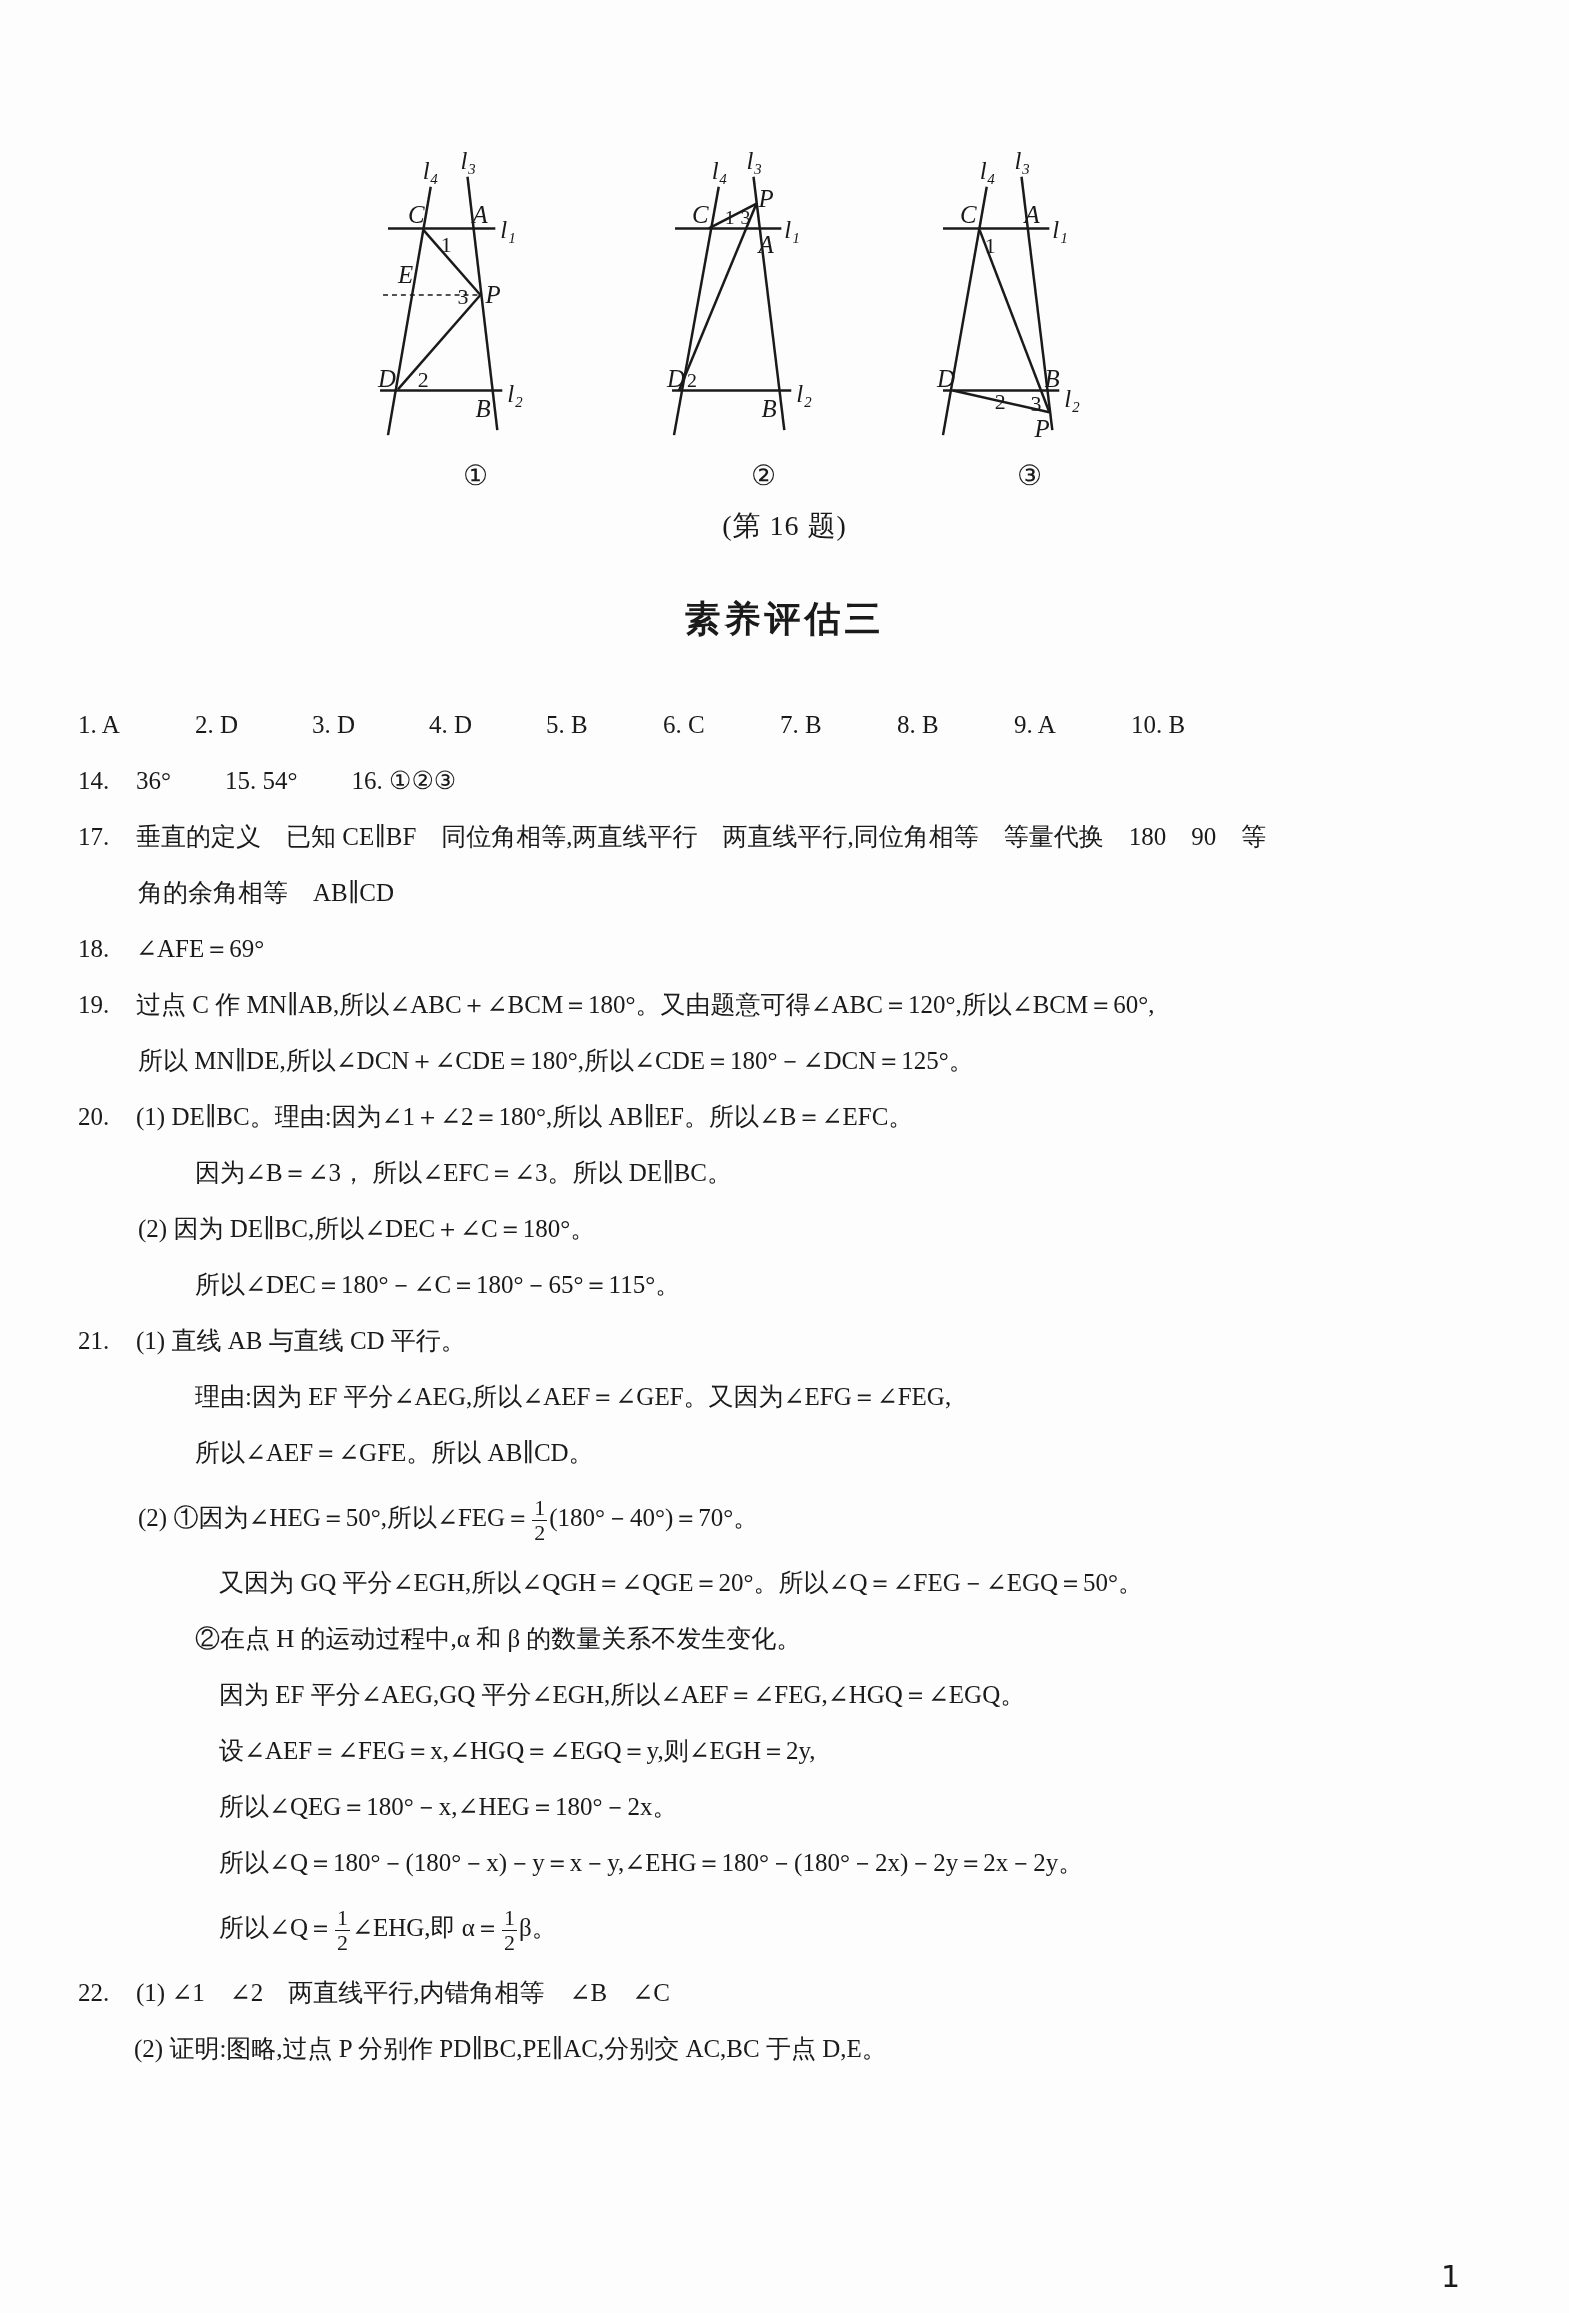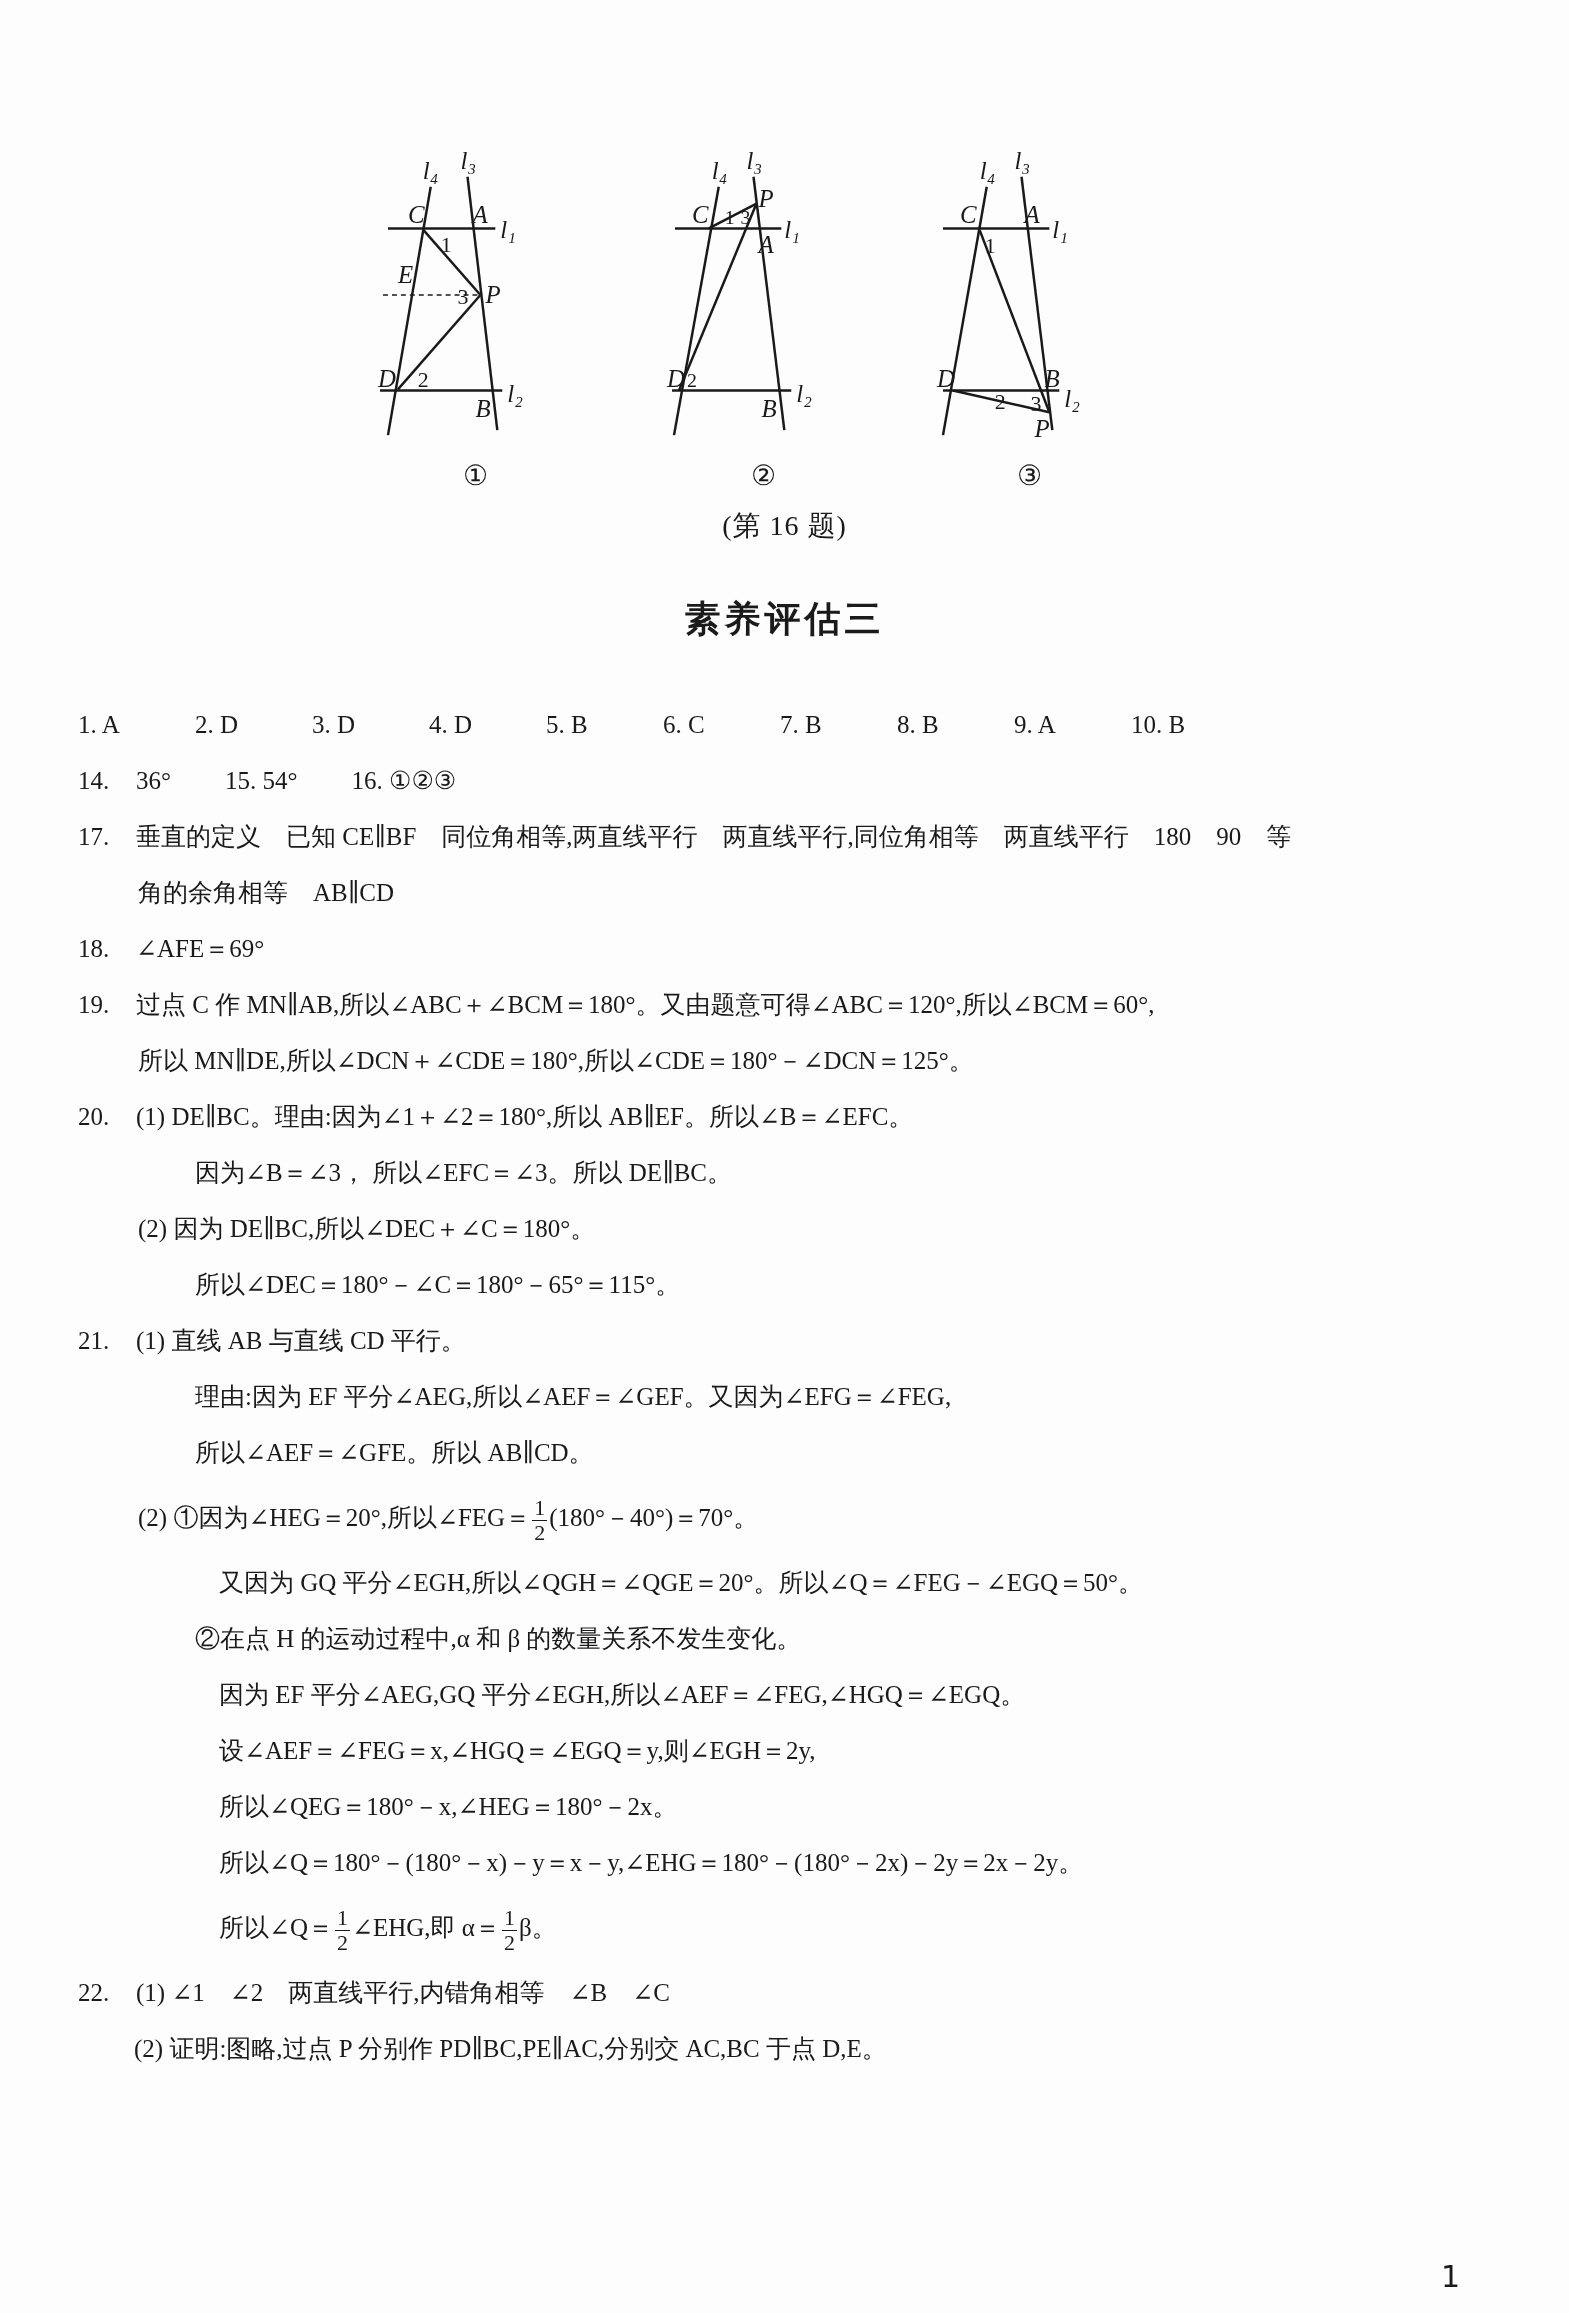"两直线平行" span { text: 两直线平行 -> 等量代换 }
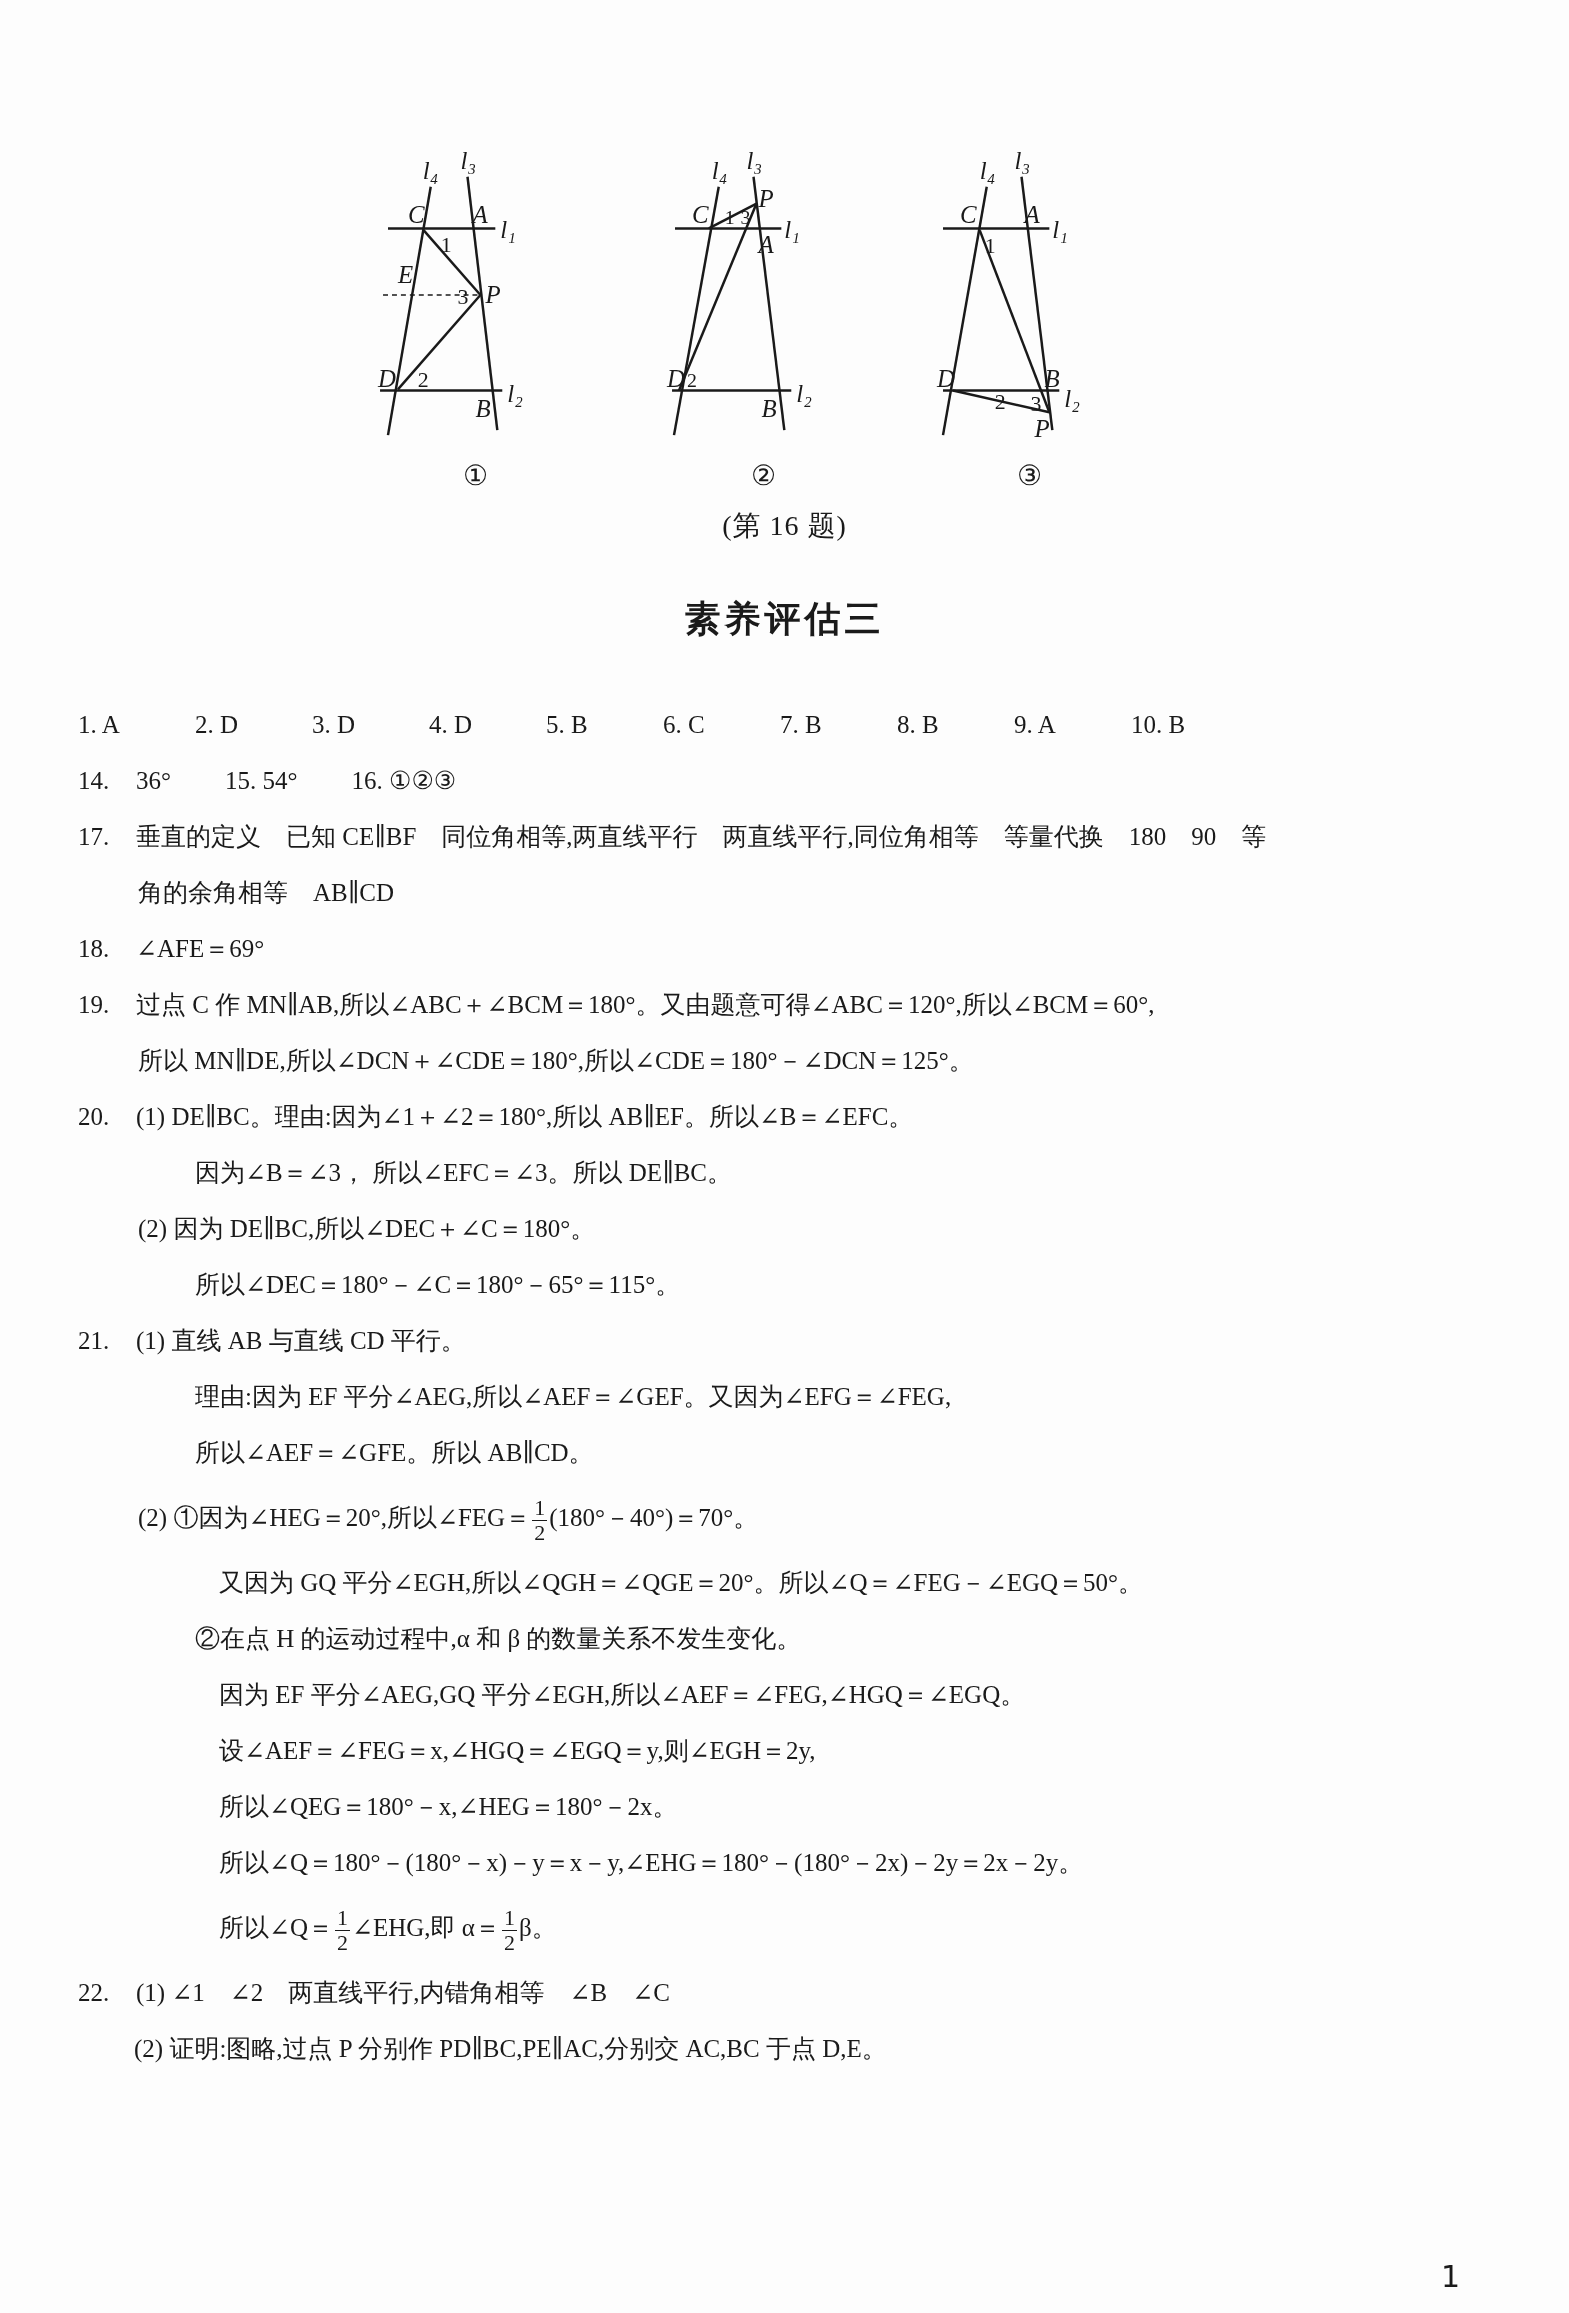"①因为∠HEG＝20°,所以∠FEG＝" span { text: 20 -> 50 }
